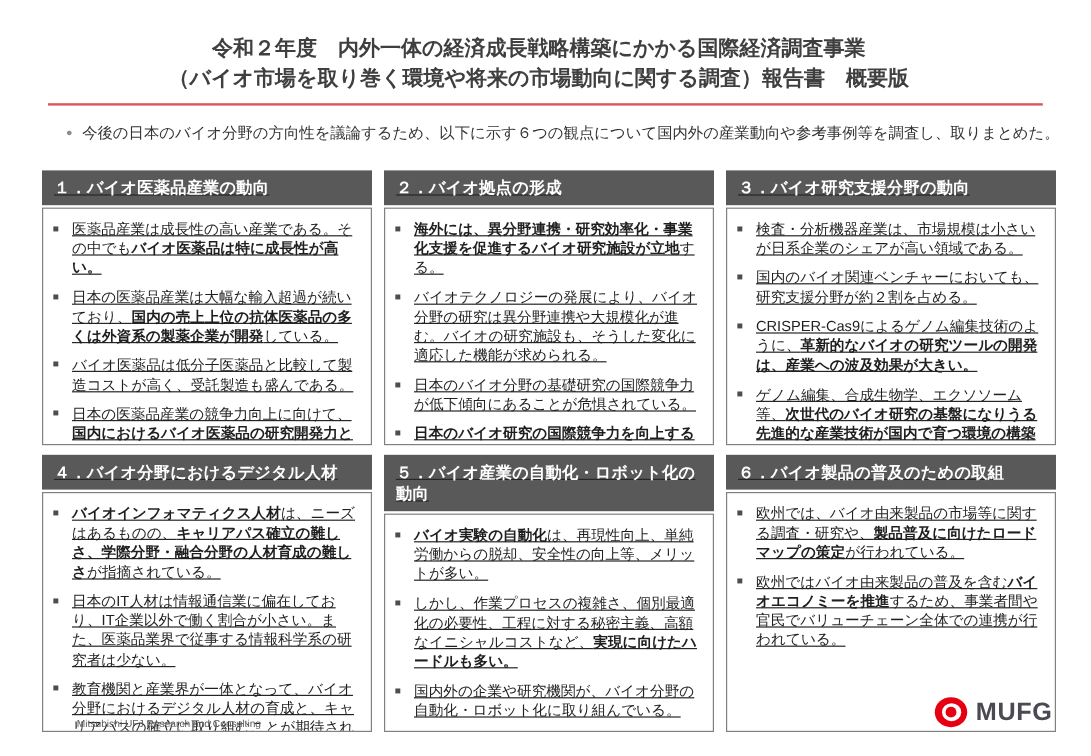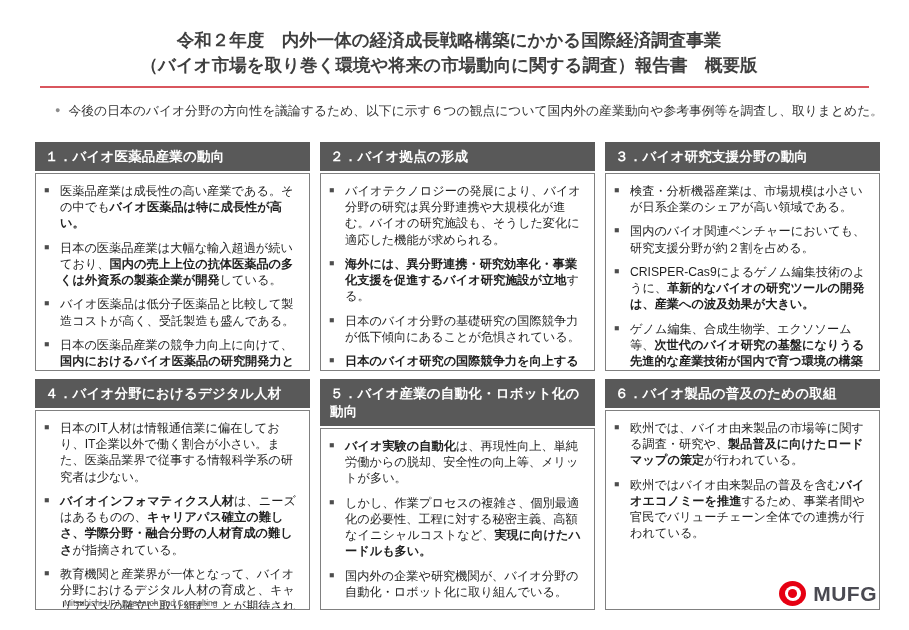"１．バイオ医薬品産業の動向" .grid { text-decoration: none -> underline }
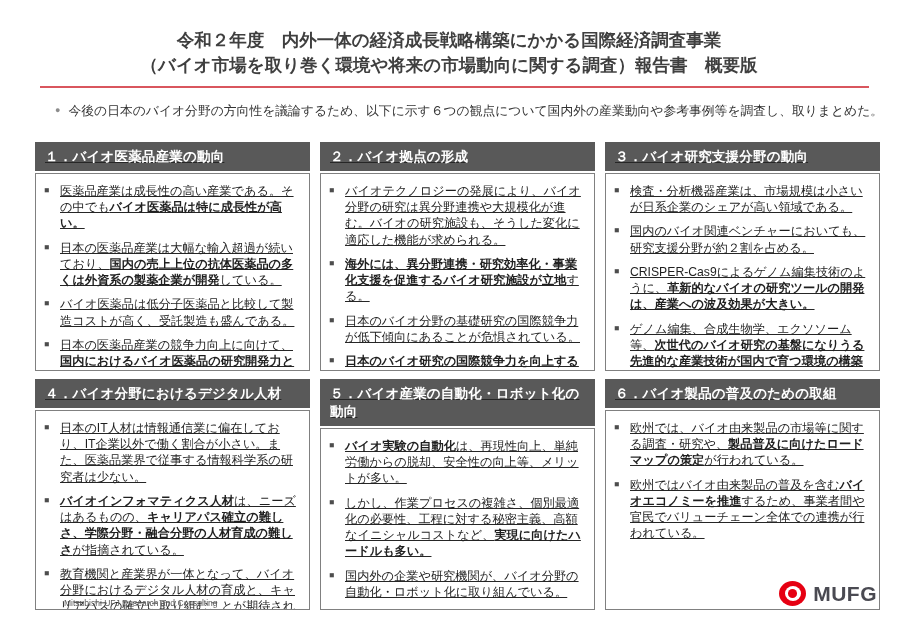"バイオテクノロジーの発展により、バイオ分野の研究は異分野連携や大規模化が進む。バ" li { order: before "海外には、異分野連携・研究効率化・事業化支援を促進するバイオ研究施設が立地する。" -> after "海外には、異分野連携・研究効率化・事業化支援を促進するバイオ研究施設が立地する。" }
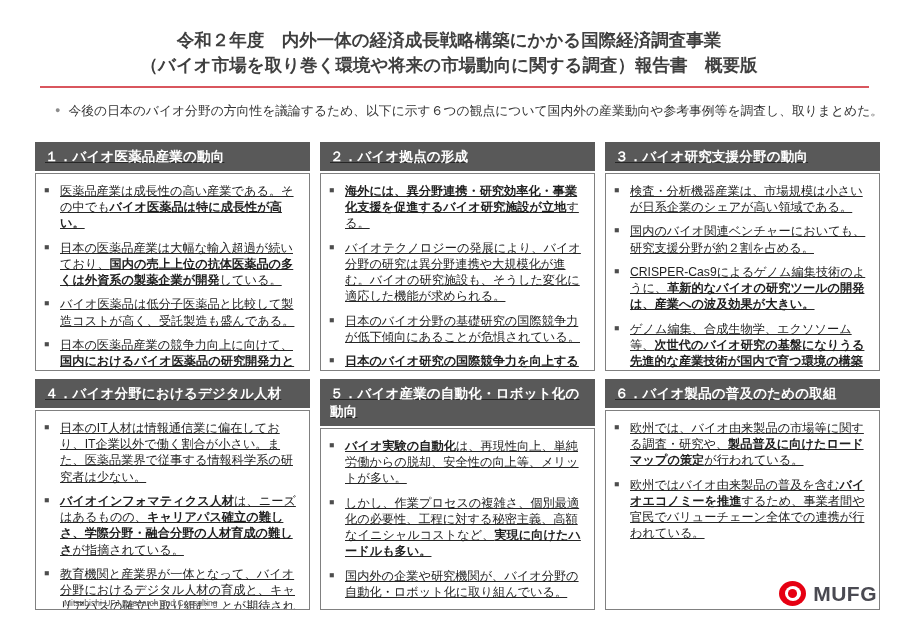"日本のIT人材は情報通信業に偏在しており、IT企業以外で働く割合が小さい。また、" li { order: before "バイオインフォマティクス人材は、ニーズはあるものの、キャリアパス確立の難しさ、学" -> after "バイオインフォマティクス人材は、ニーズはあるものの、キャリアパス確立の難しさ、学" }
